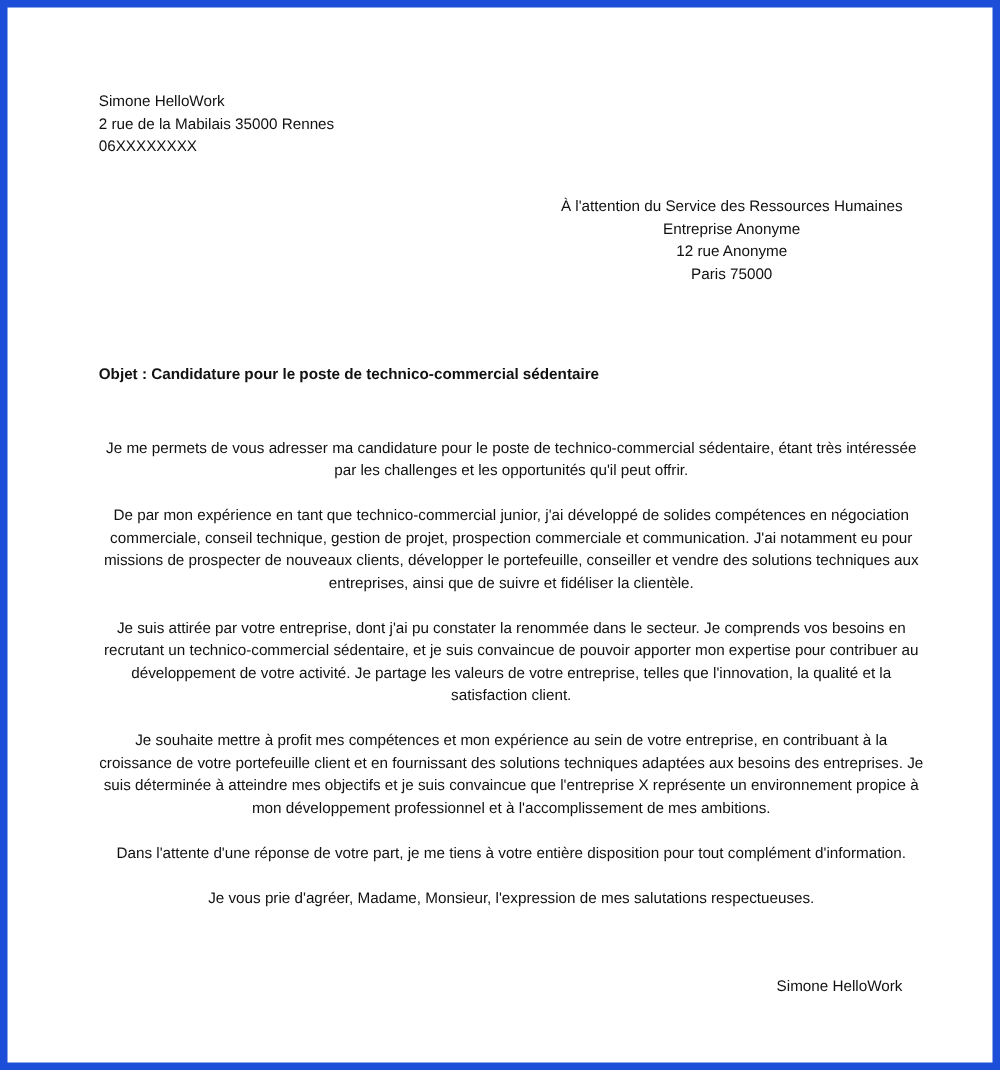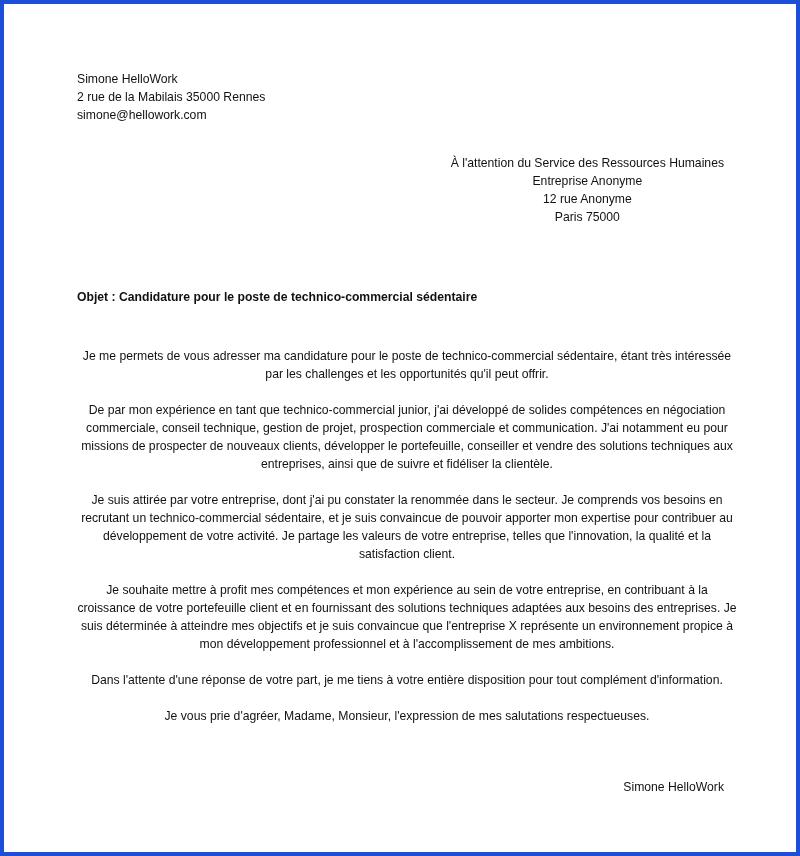"Simone HelloWork" .page { border: 4px solid #1d4ed8 -> 6px solid #1d4ed8 }
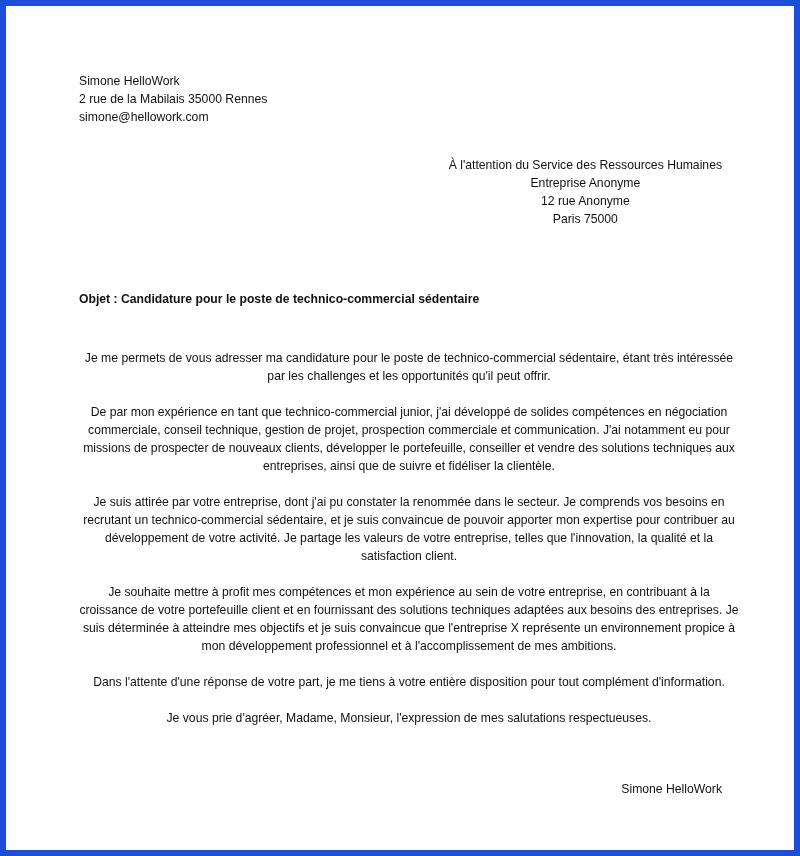"06XXXXXXXX" span.line { html: none -> <span>06XXXXXXXX</span> }
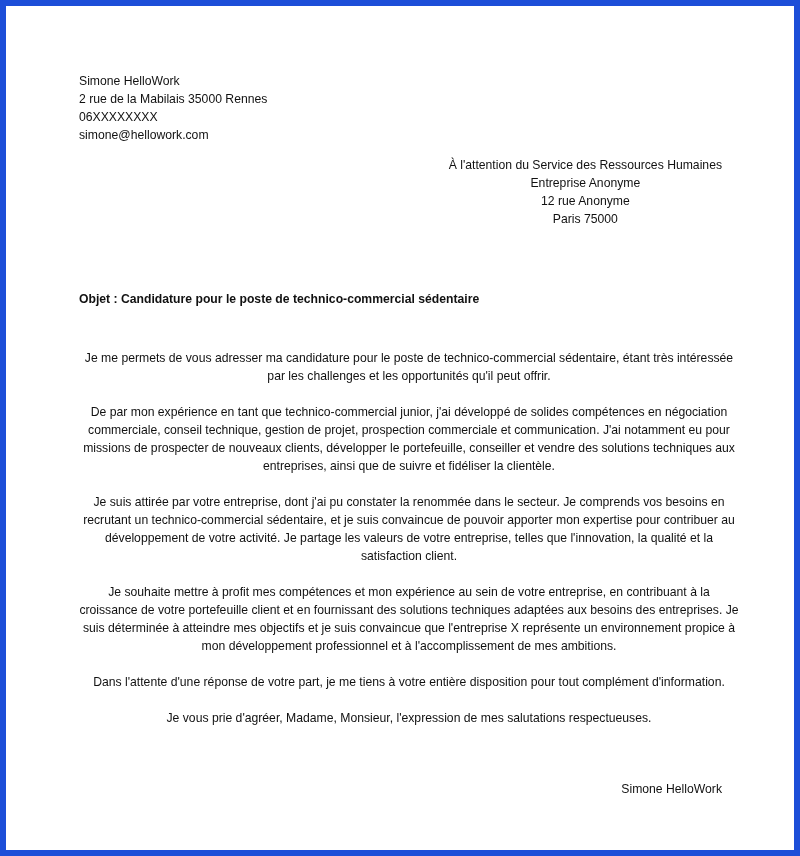"simone@hellowork.com" span.line { html: <span>simone@hellowork.com</span> -> none }
